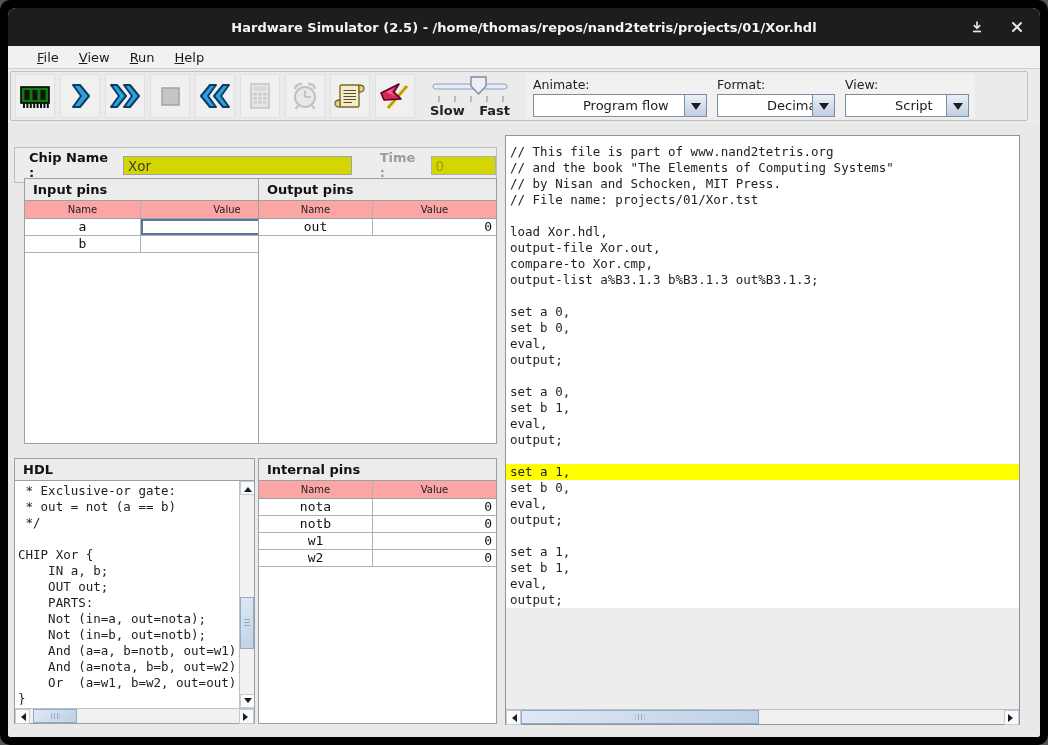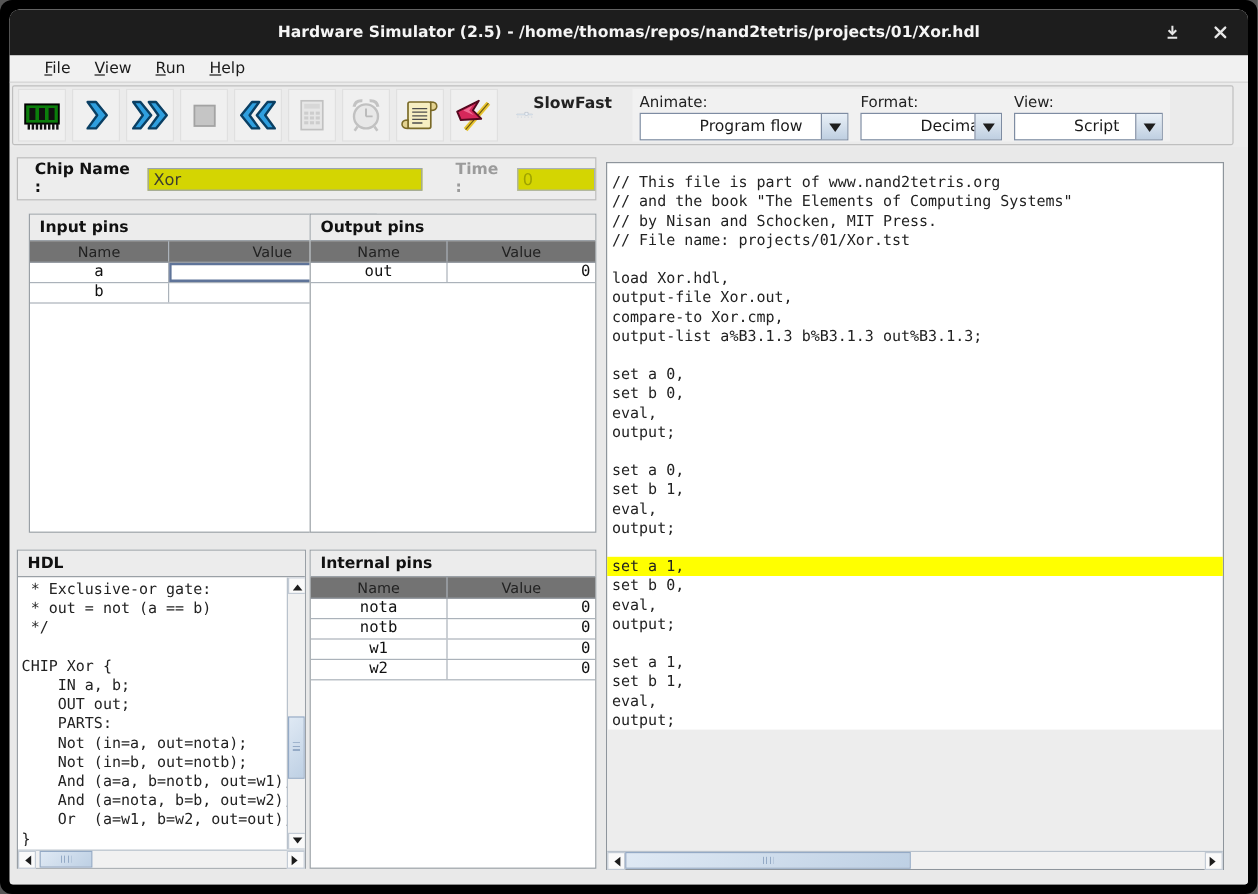"Slow" .slider-block { flex-direction: row -> column }
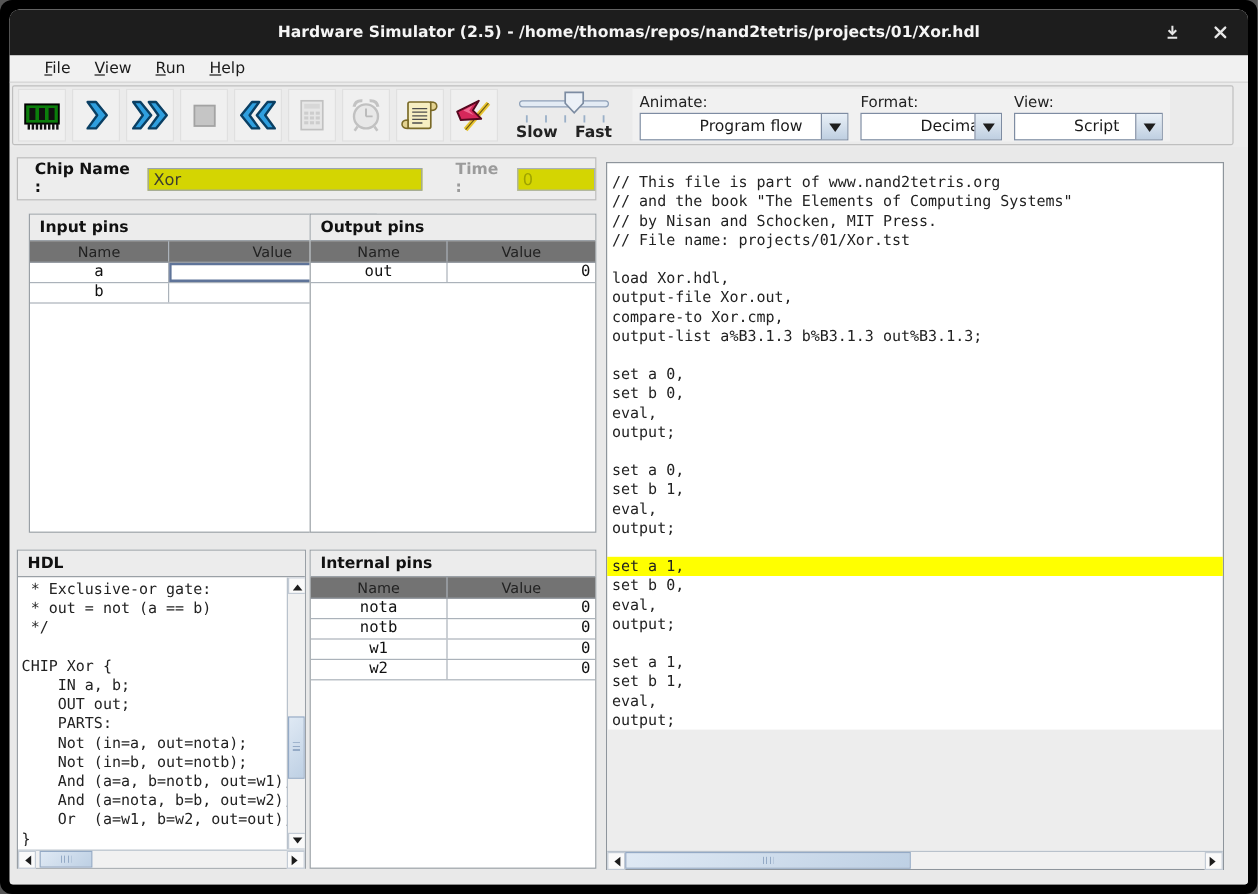"Chip Name :" .chip-bar { top: 8px -> 24px }
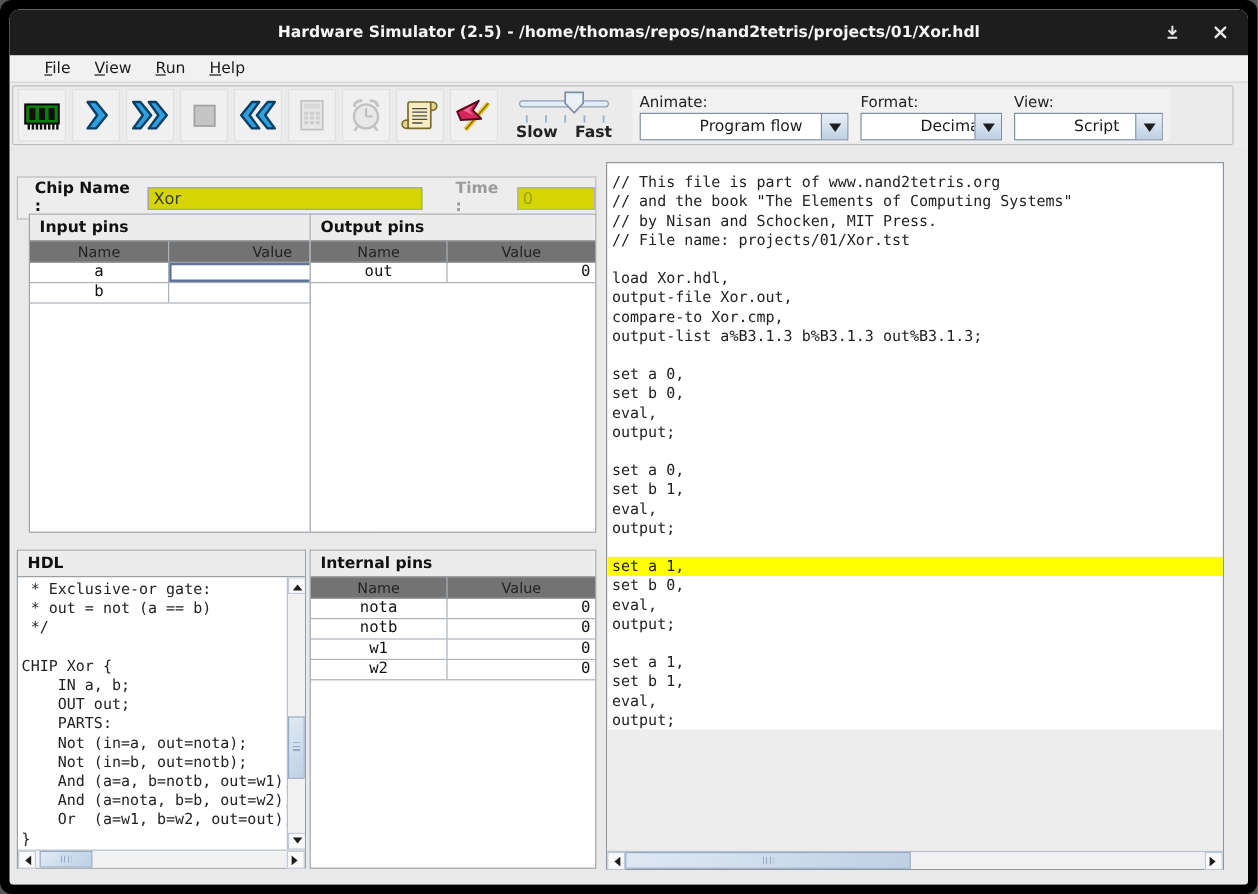"Name" .thead { background: #737373 -> #fca5a5; font-size: 12px -> 10px }
